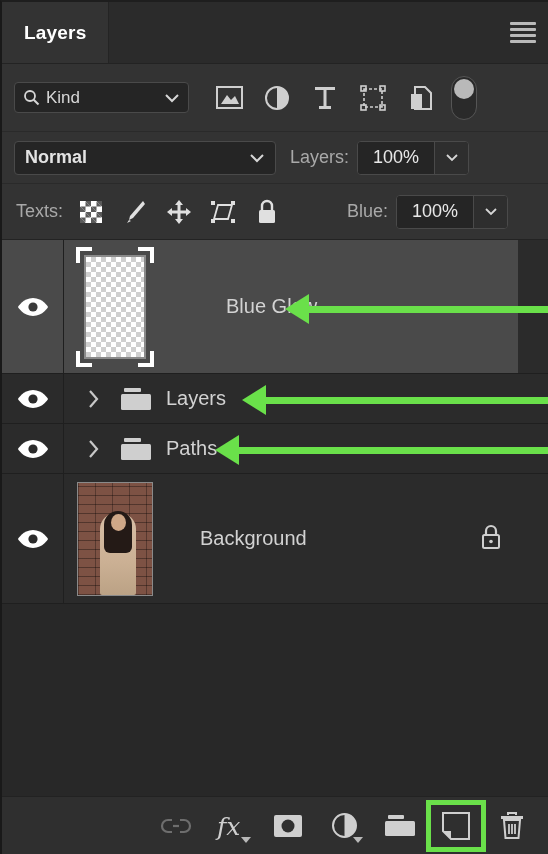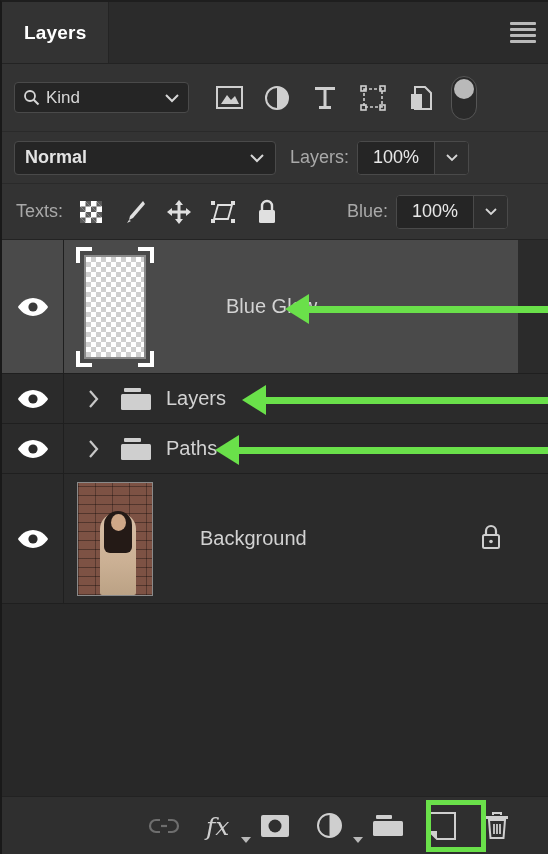"fx" .bicon { justify-content: none -> center }
